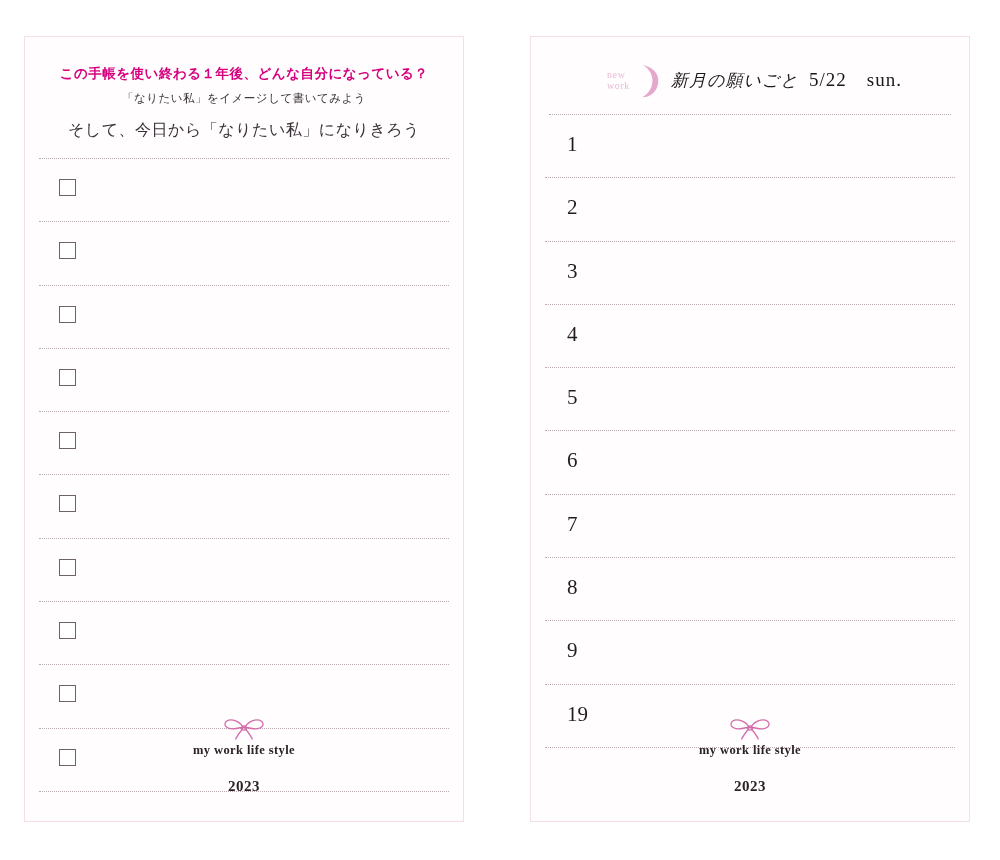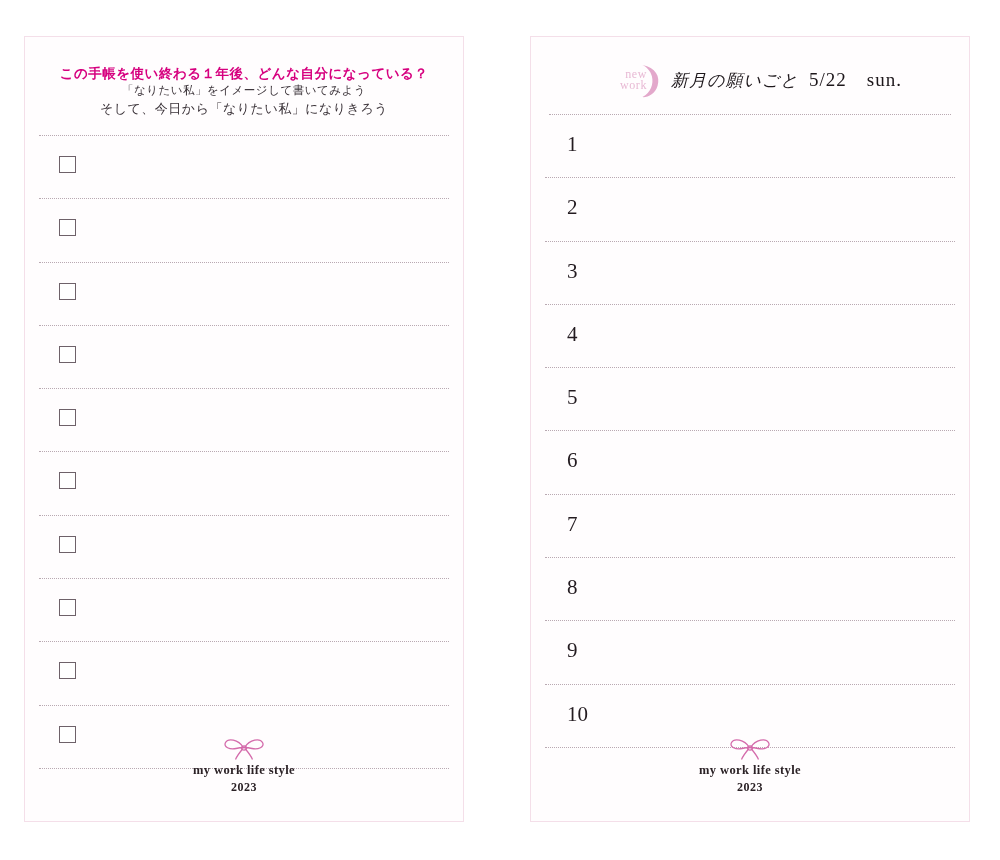"new" .moon-label { font-size: 12px -> 10px; text-align: right -> left }
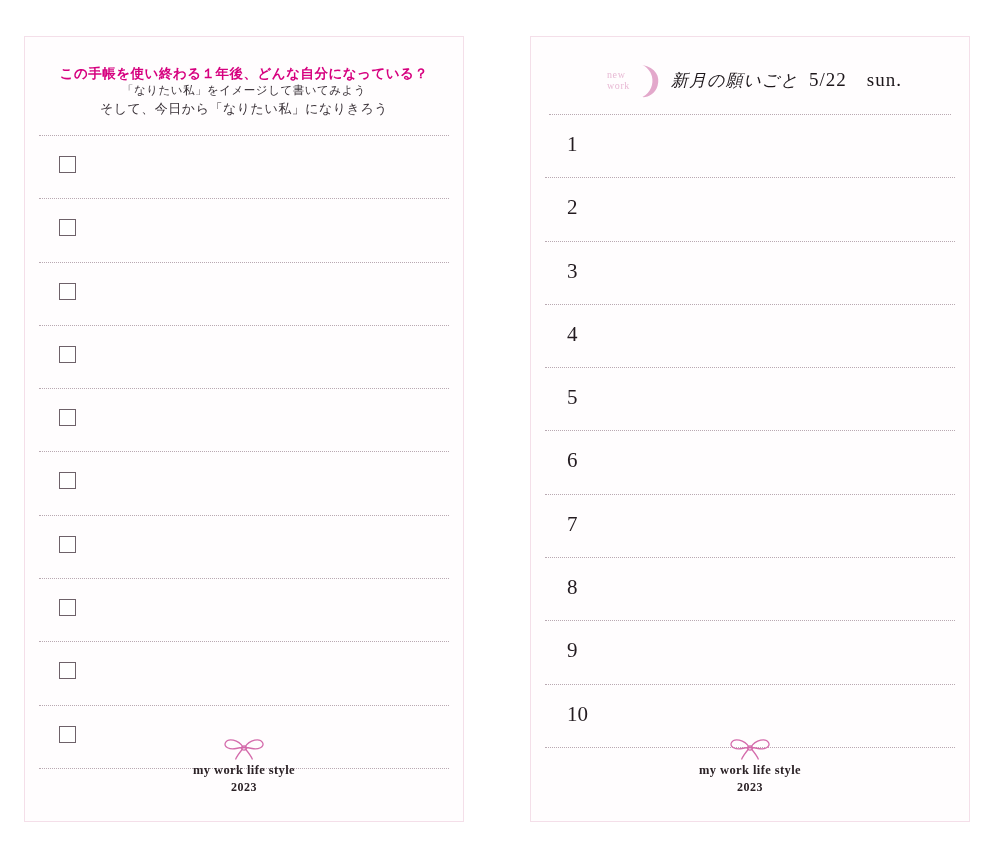"「なりたい私」をイメージして書いてみよう" .hdr-sub { margin-top: none -> 8px }
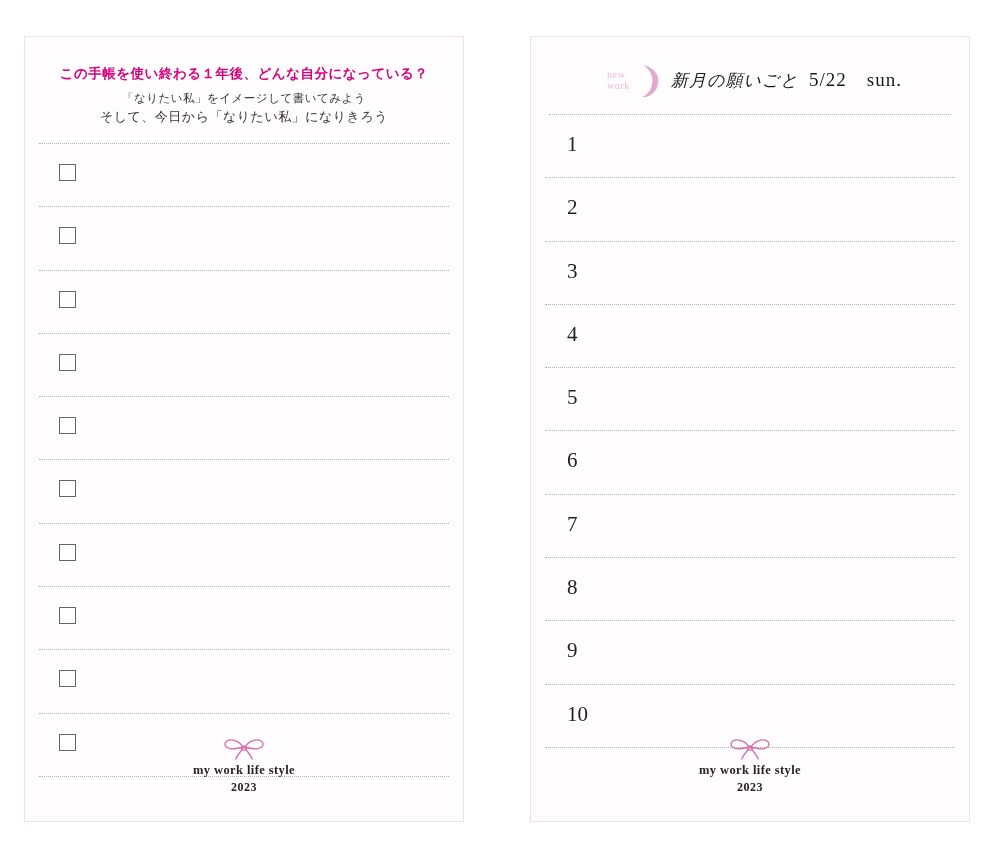"そして、今日から「なりたい私」になりきろう" .hdr-sub2 { font-size: 13px -> 16px; margin-top: 2px -> 14px }
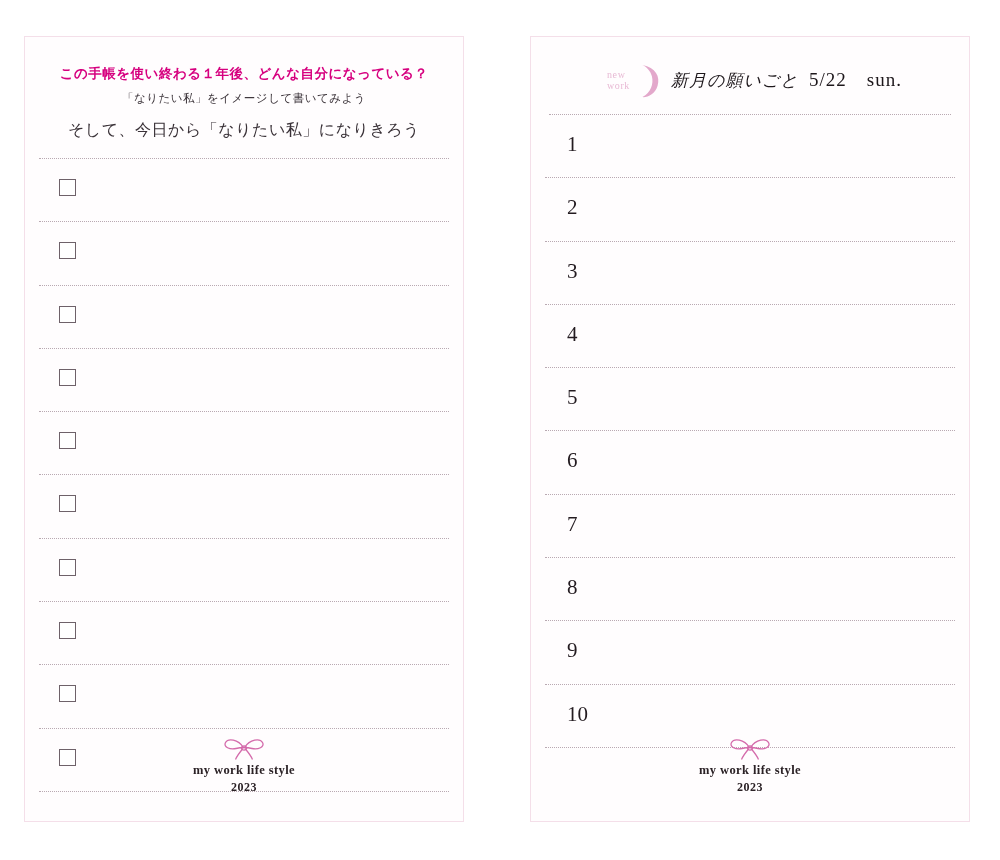"10" span.wish-num { text: 10 -> 19 }
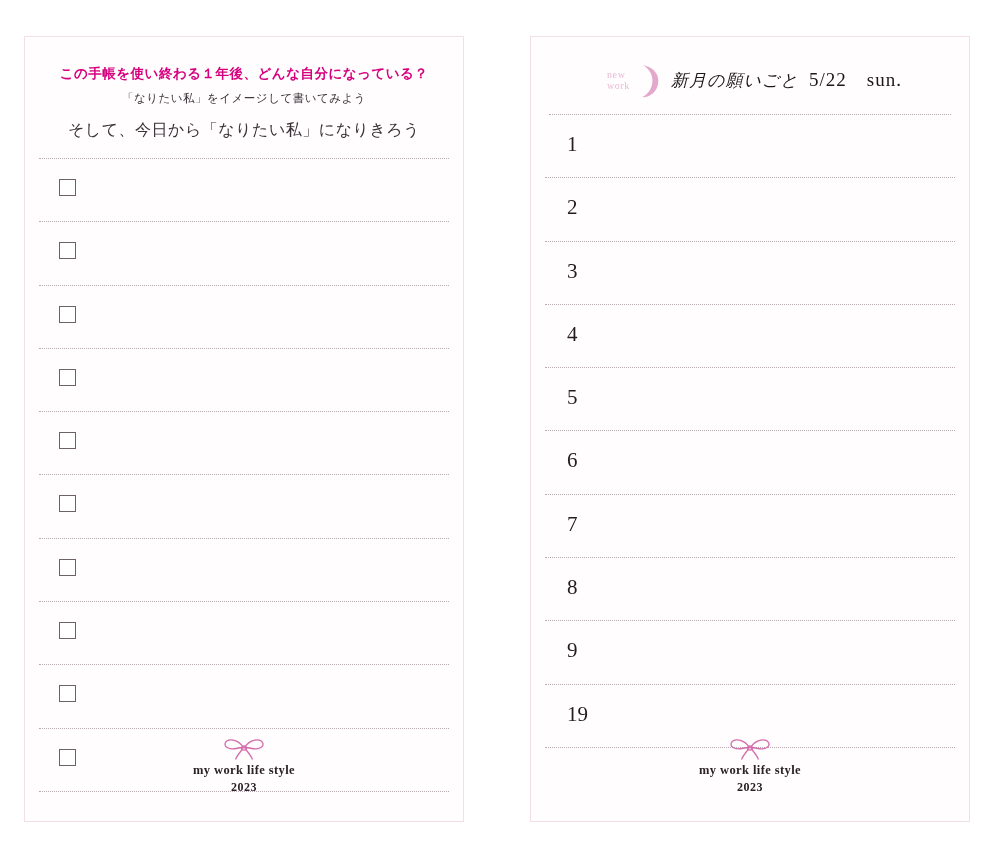"2023" .brand-year { font-size: 12px -> 15px; margin-top: 2px -> 20px }
